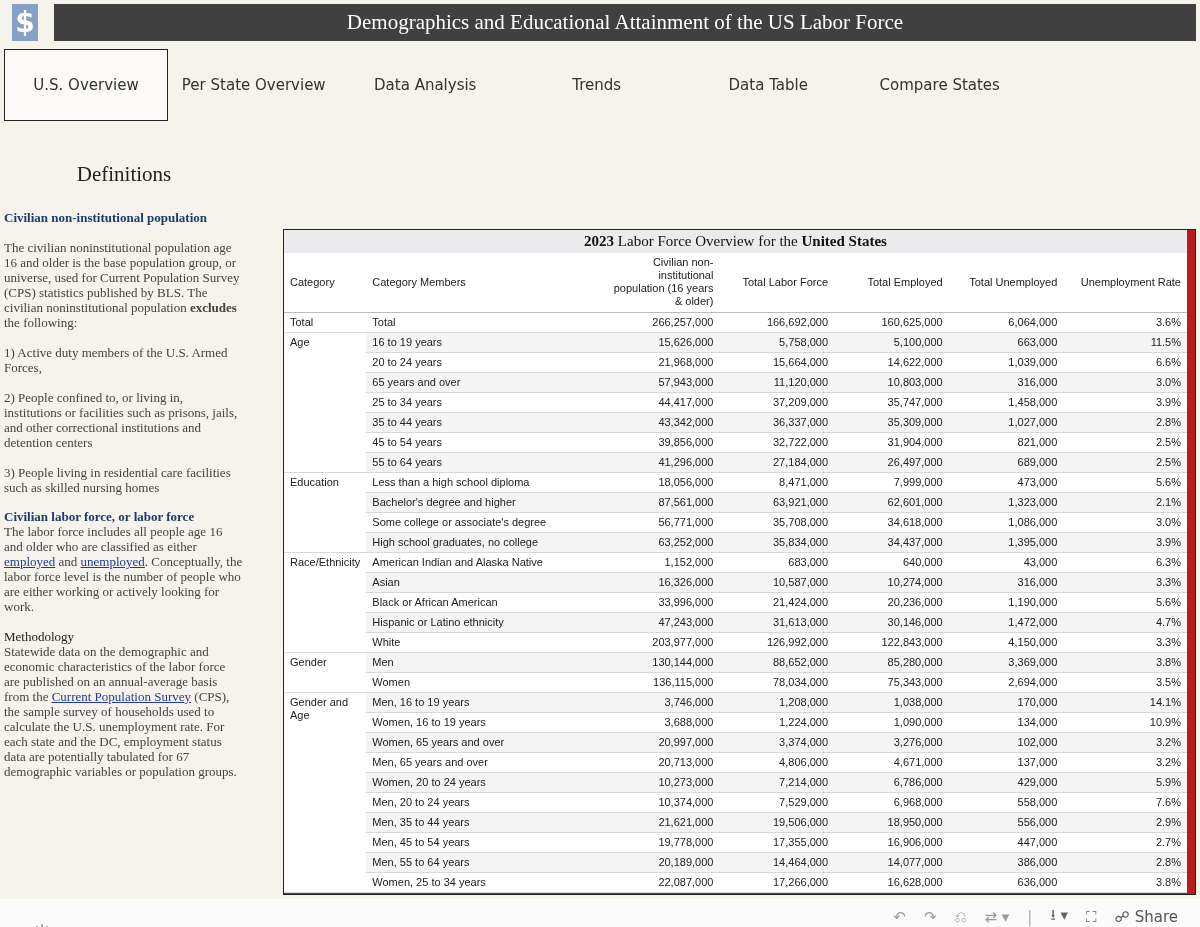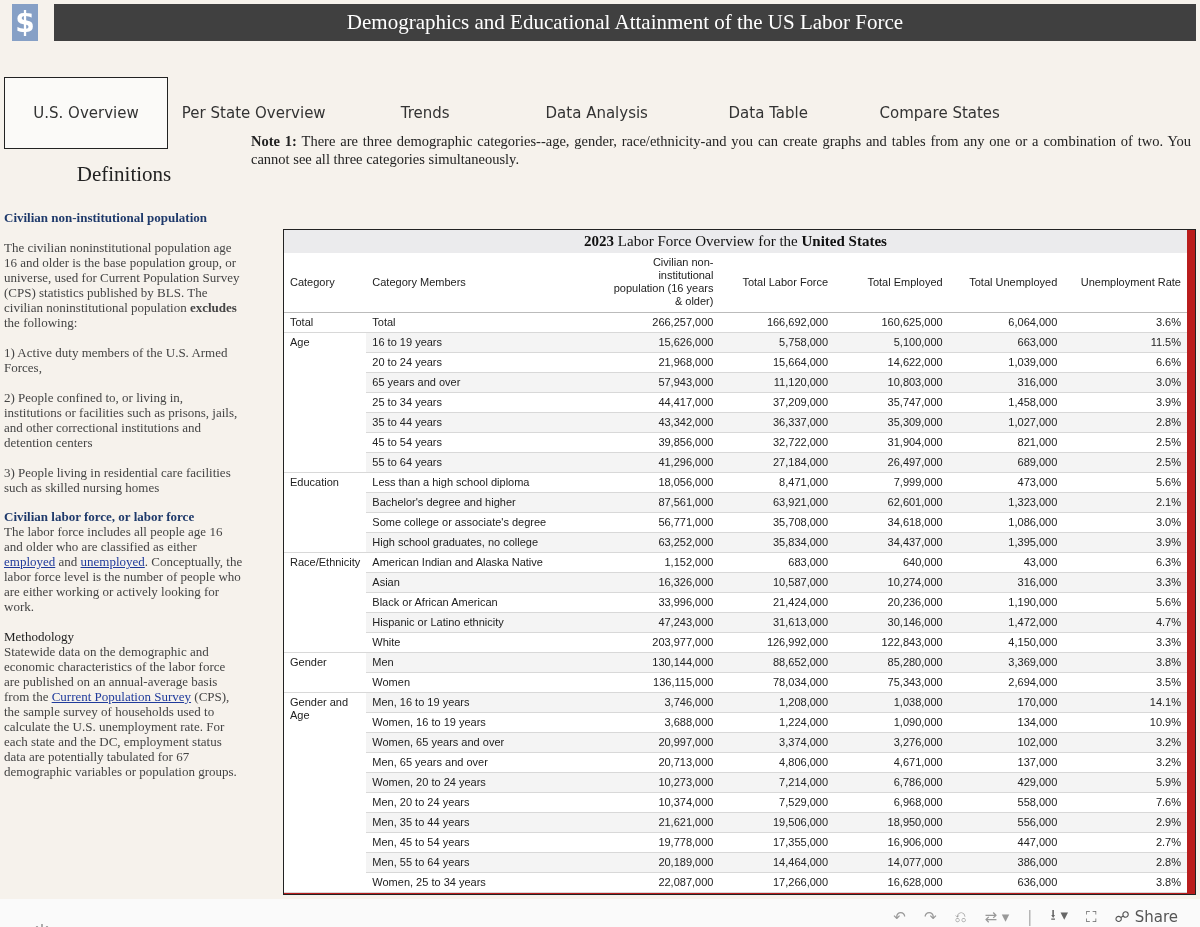"U.S. Overview" .tab { margin-top: 28px -> none }
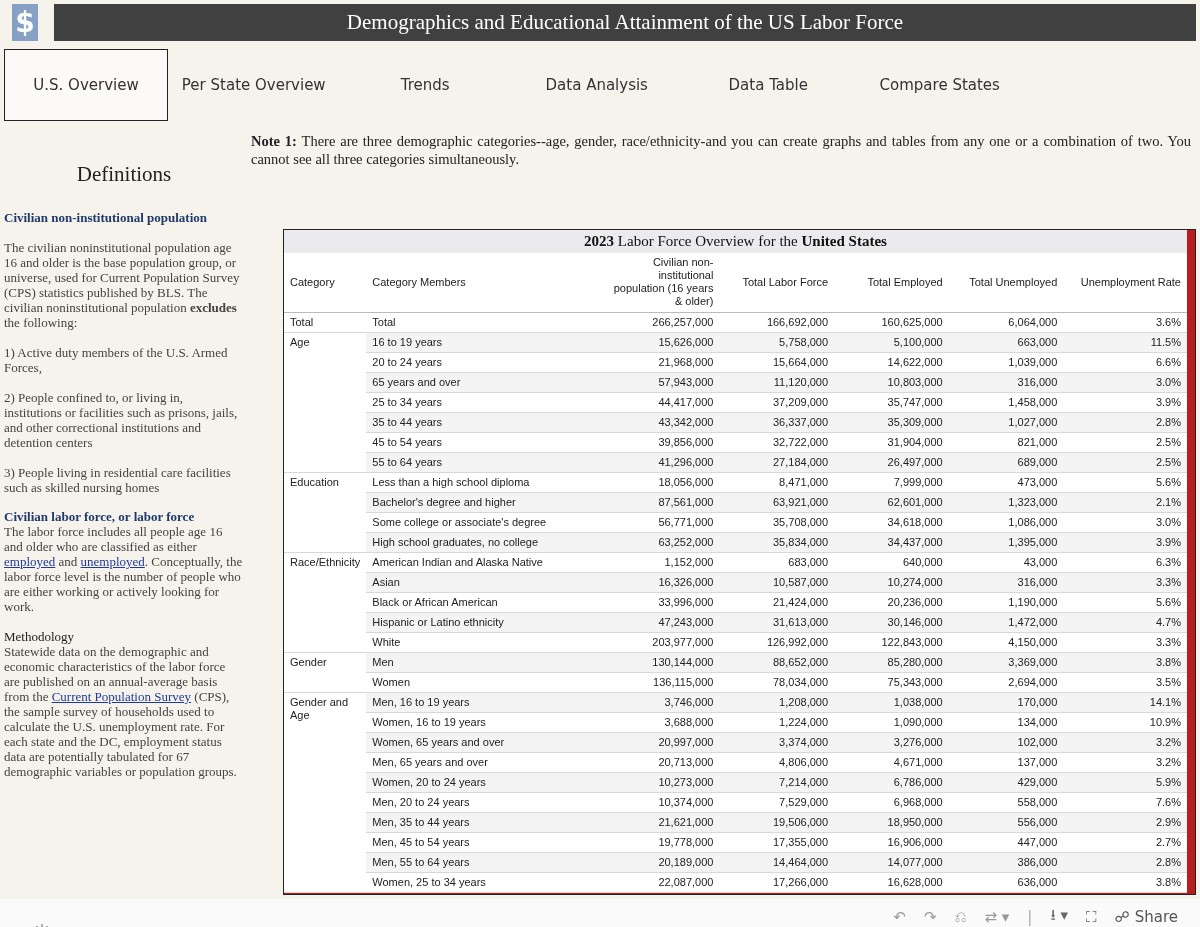"Trends" div.tab { order: before "Data Analysis" -> after "Data Analysis" }
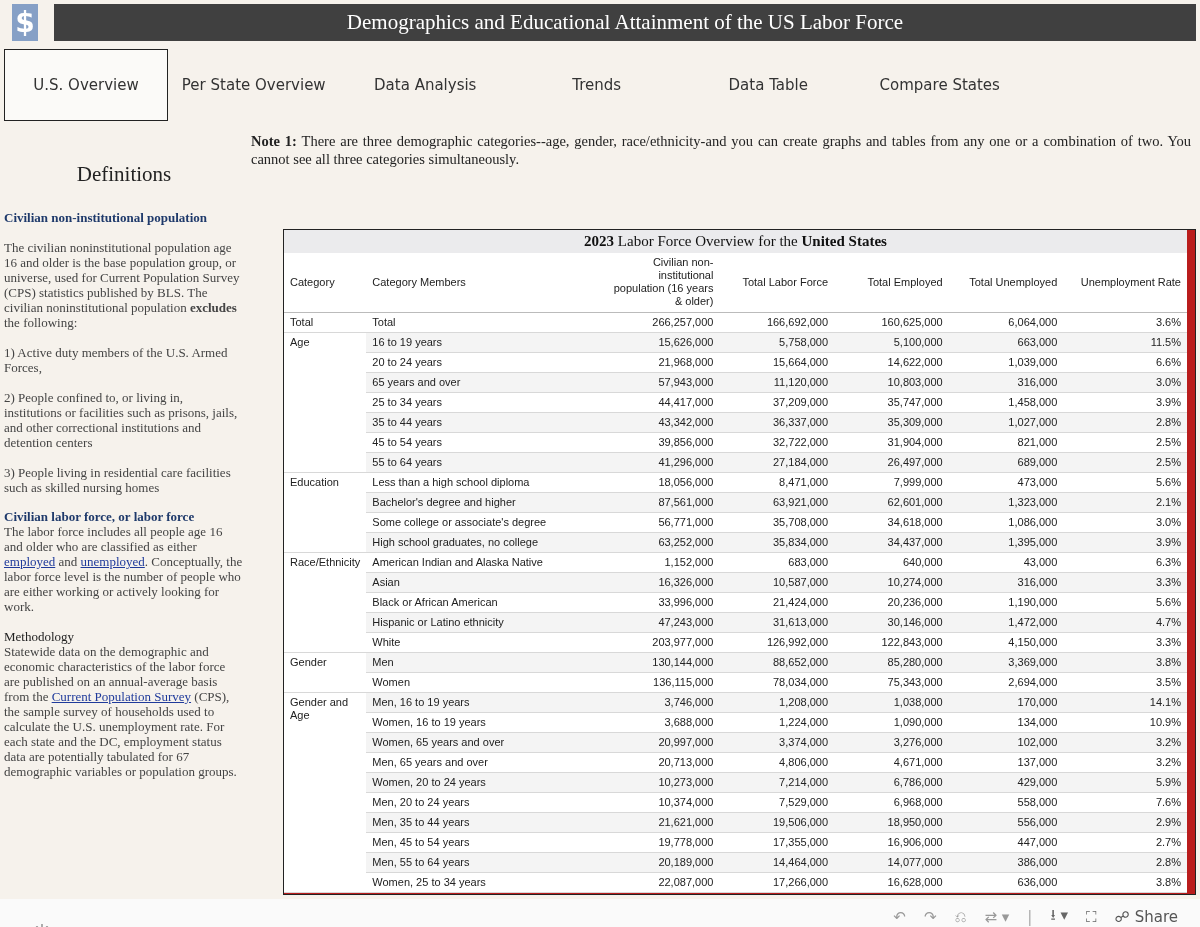"Note 1: There are three" p { html: <p><b>Note 1:</b><span> There are three demographic categories--age, gender, race/ethnicity-and you can create graphs and tables from any one or a combination of two. You cannot see all three categories simultaneously.</span></p> -> none }
